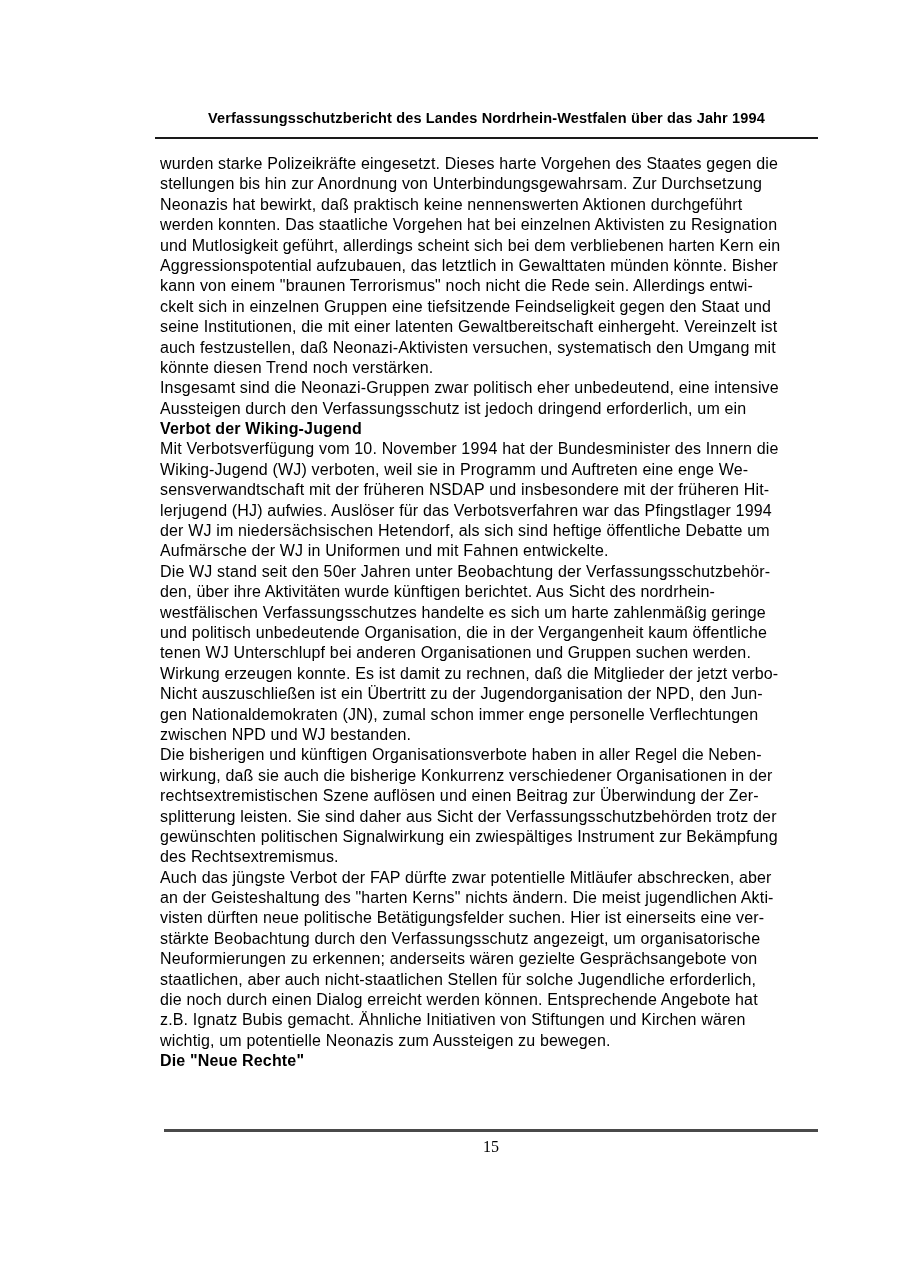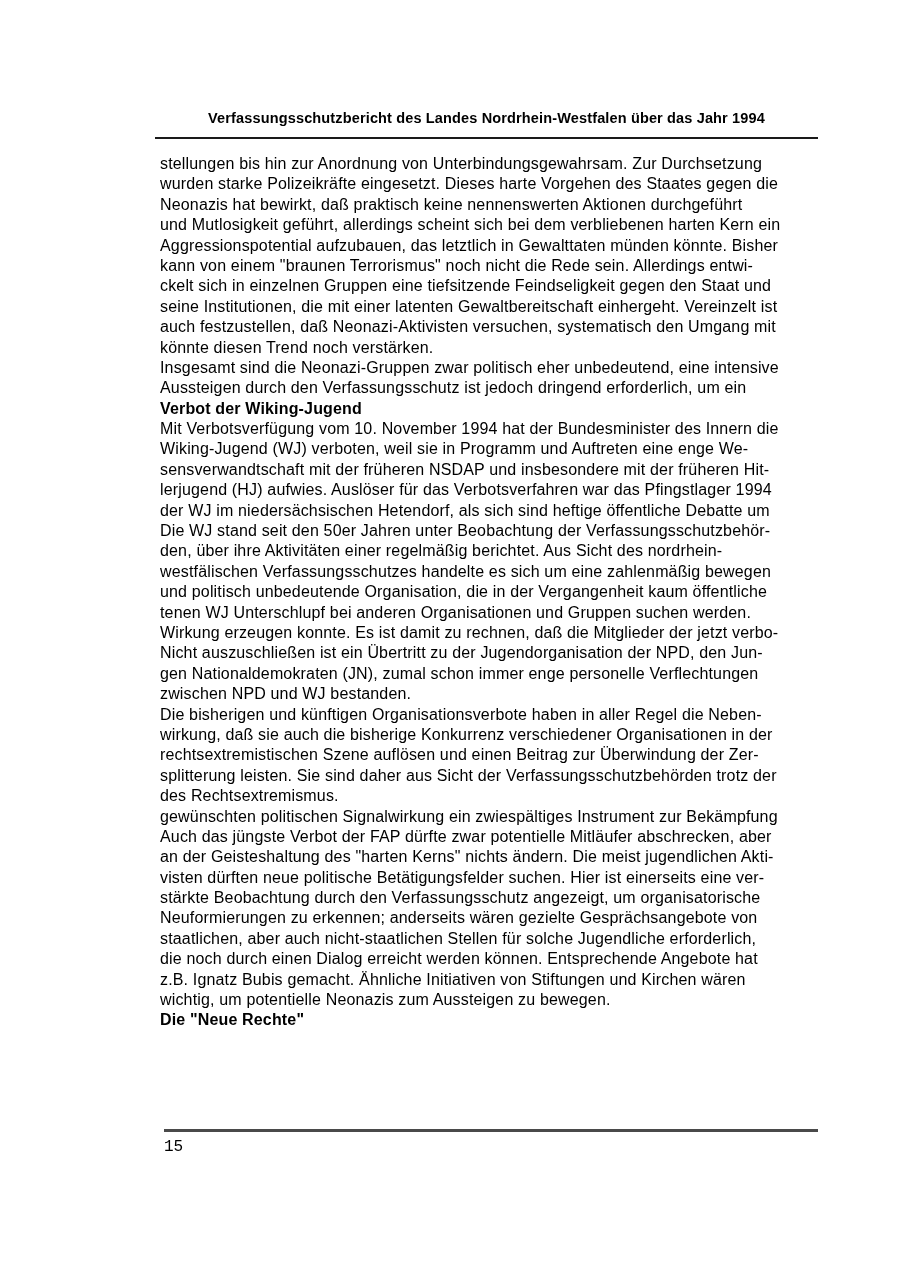"stellungen bis hin zur Anordnung" div.line { order: before "wurden starke Polizeikräfte eingesetzt." -> after "wurden starke Polizeikräfte eingesetzt." }
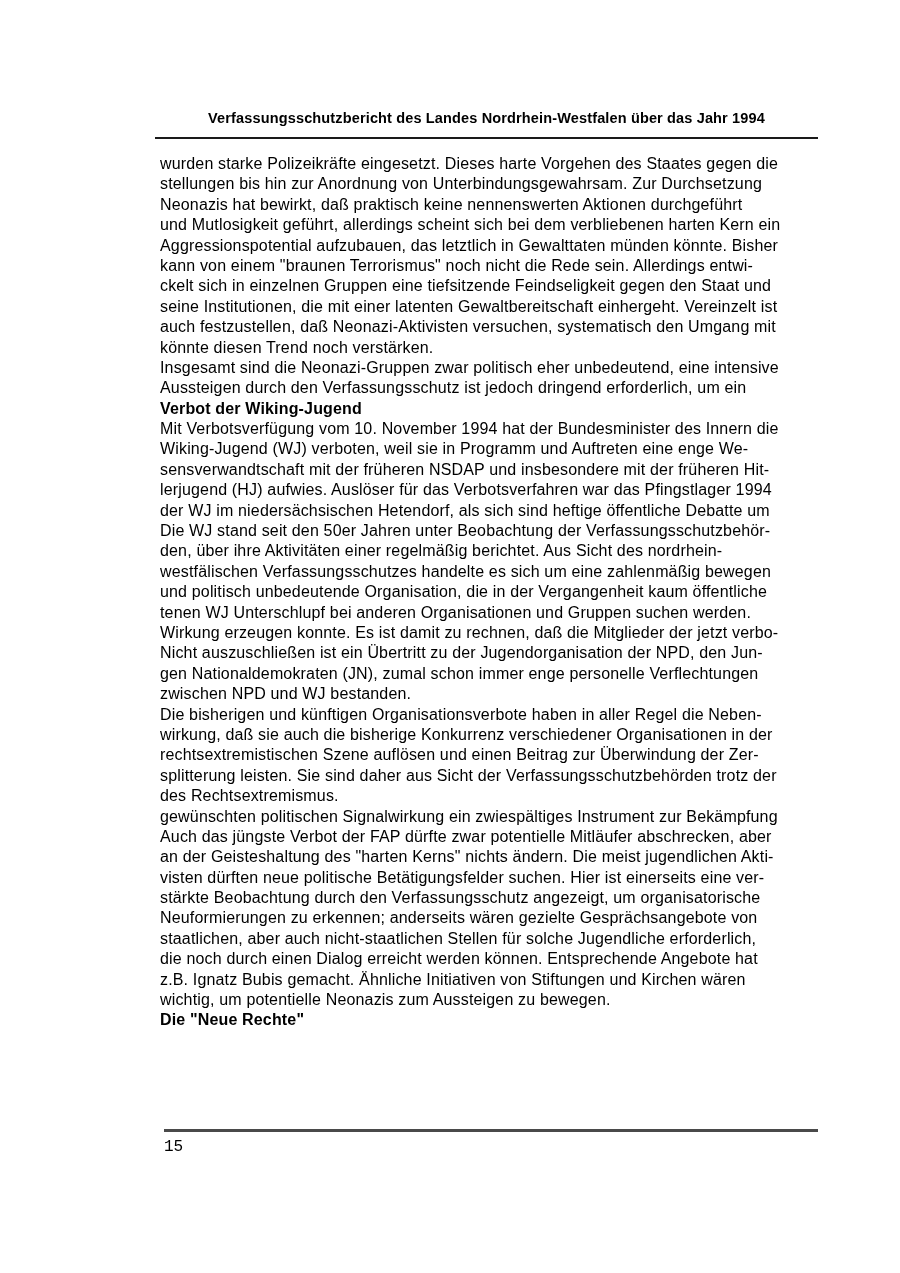"werden konnten. Das staatliche Vorgehen" div.line { html: none -> <div>werden konnten. Das staatliche Vorgehen hat bei einzelnen Aktivisten zu Resignation</div> }
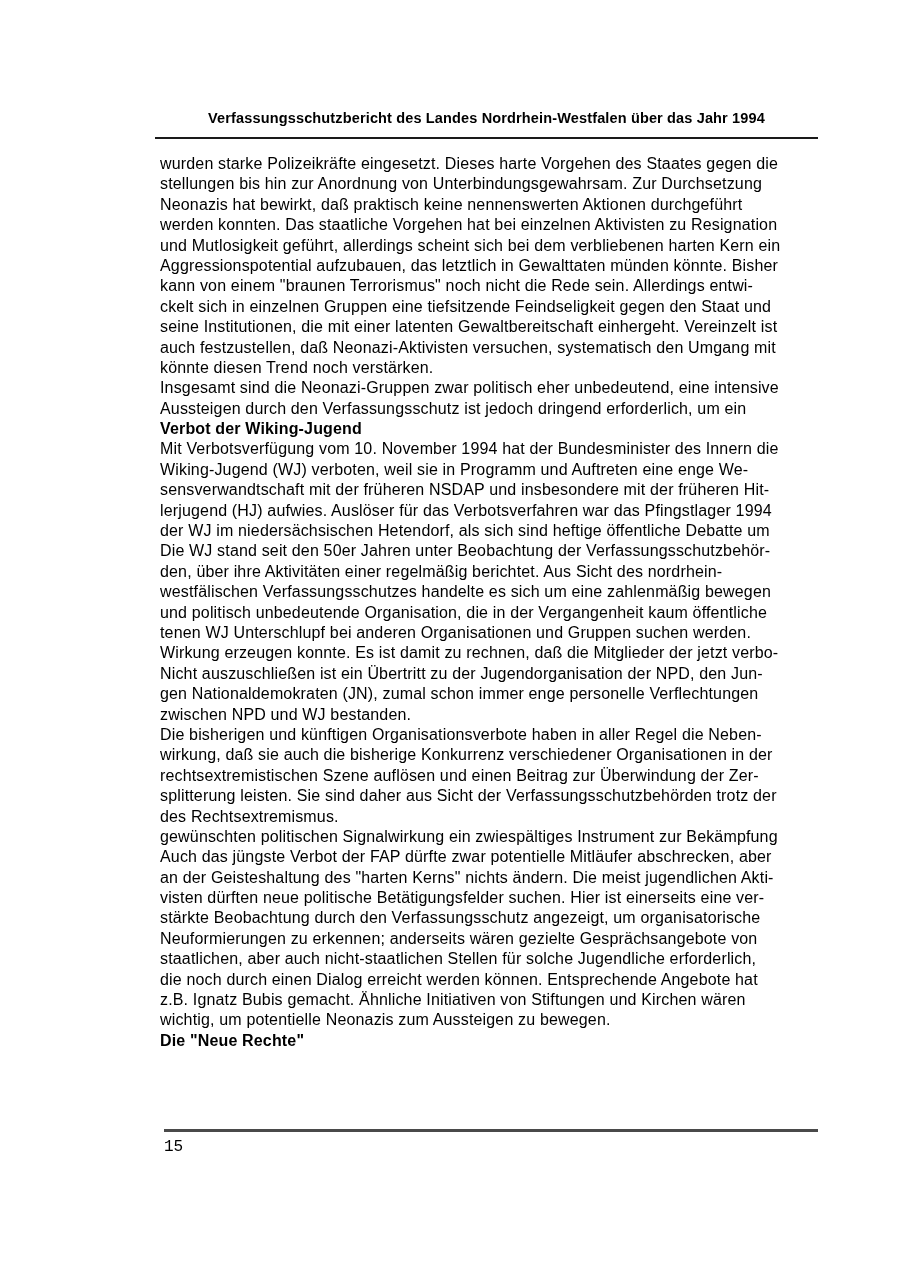"Aufmärsche der WJ in Uniformen" div.line { html: none -> <div>Aufmärsche der WJ in Uniformen und mit Fahnen entwickelte.</div> }
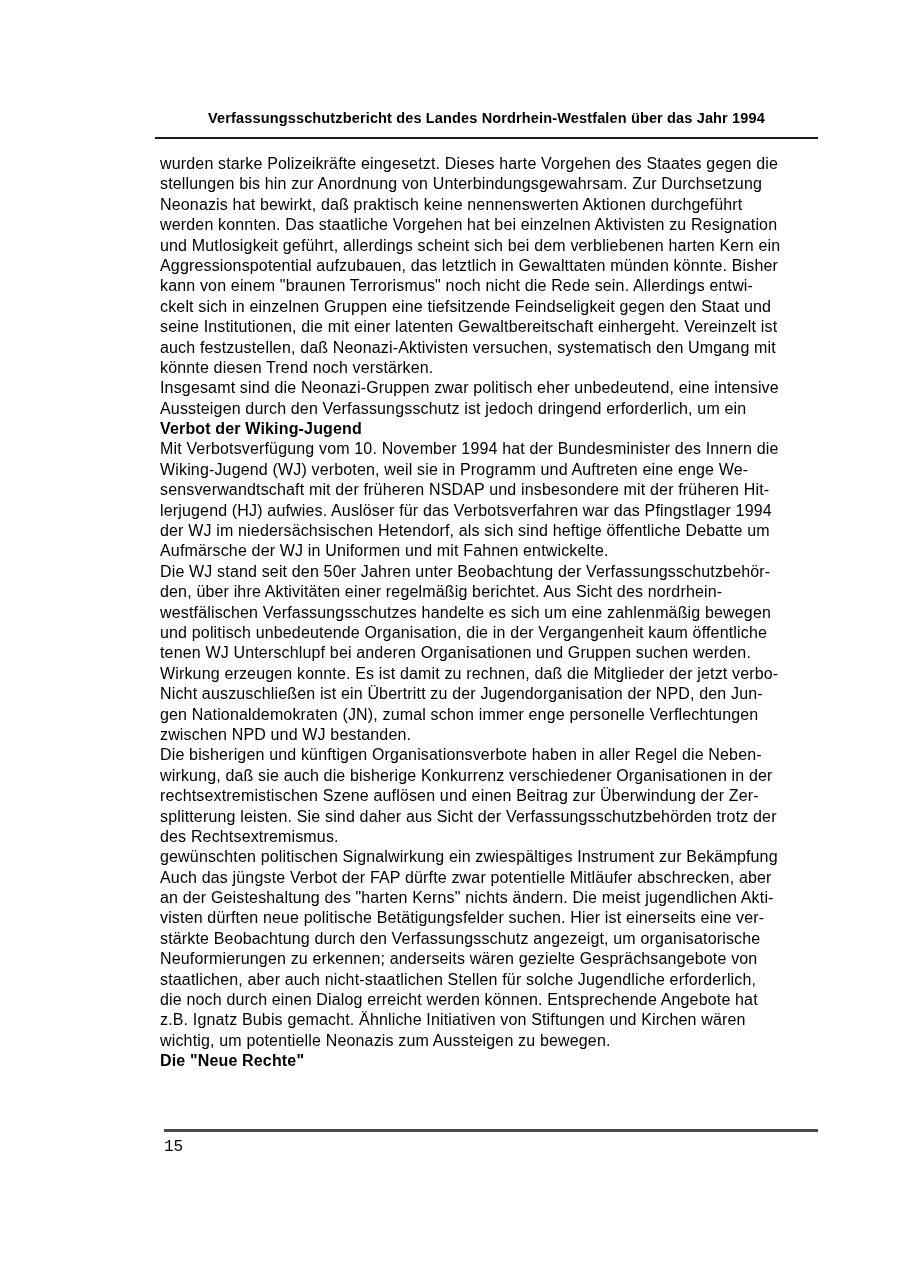"den, über ihre Aktivitäten einer" div.line { text: einer regelmäßig -> wurde künftigen }
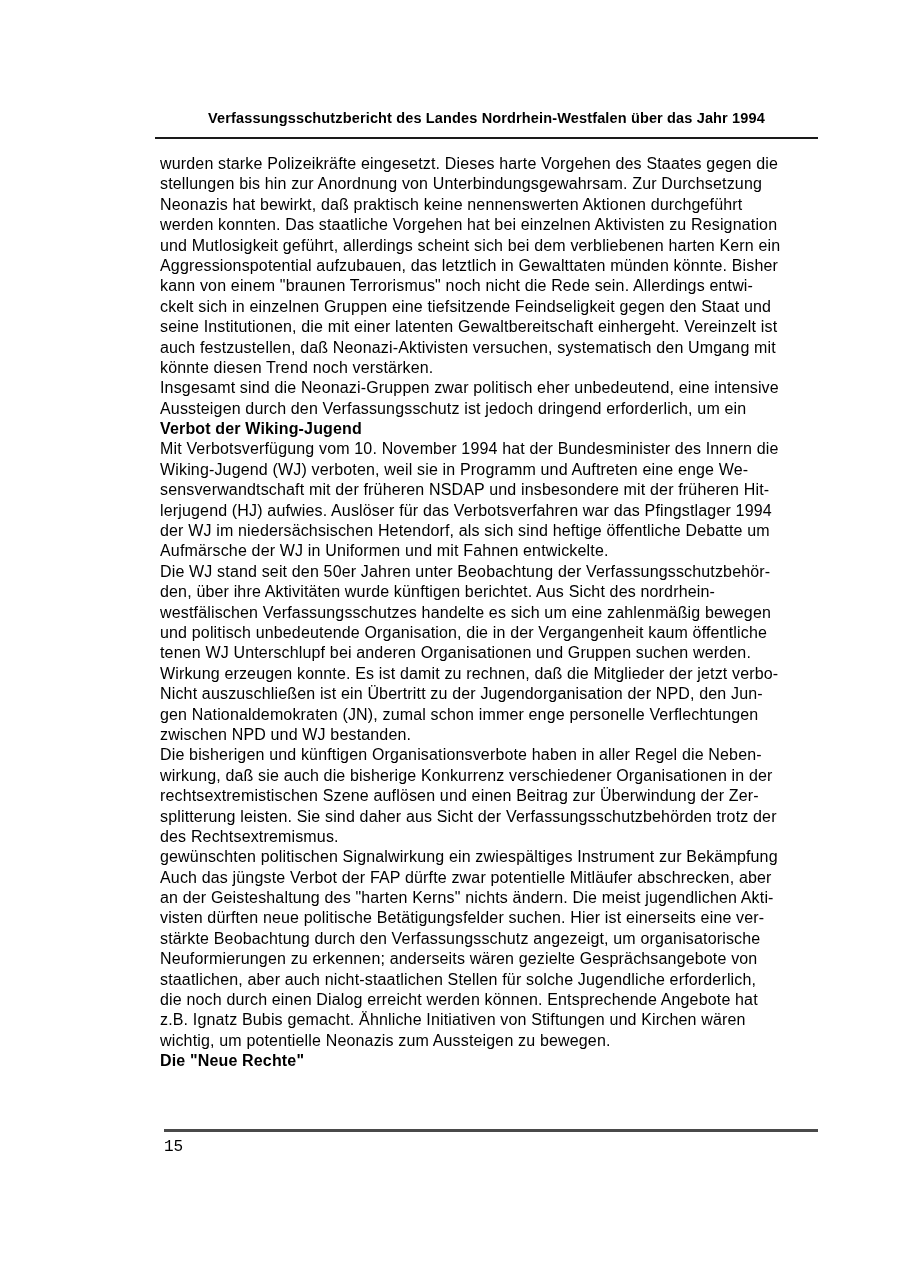"westfälischen Verfassungsschutzes" div.line { text: eine zahlenmäßig bewegen -> harte zahlenmäßig geringe }
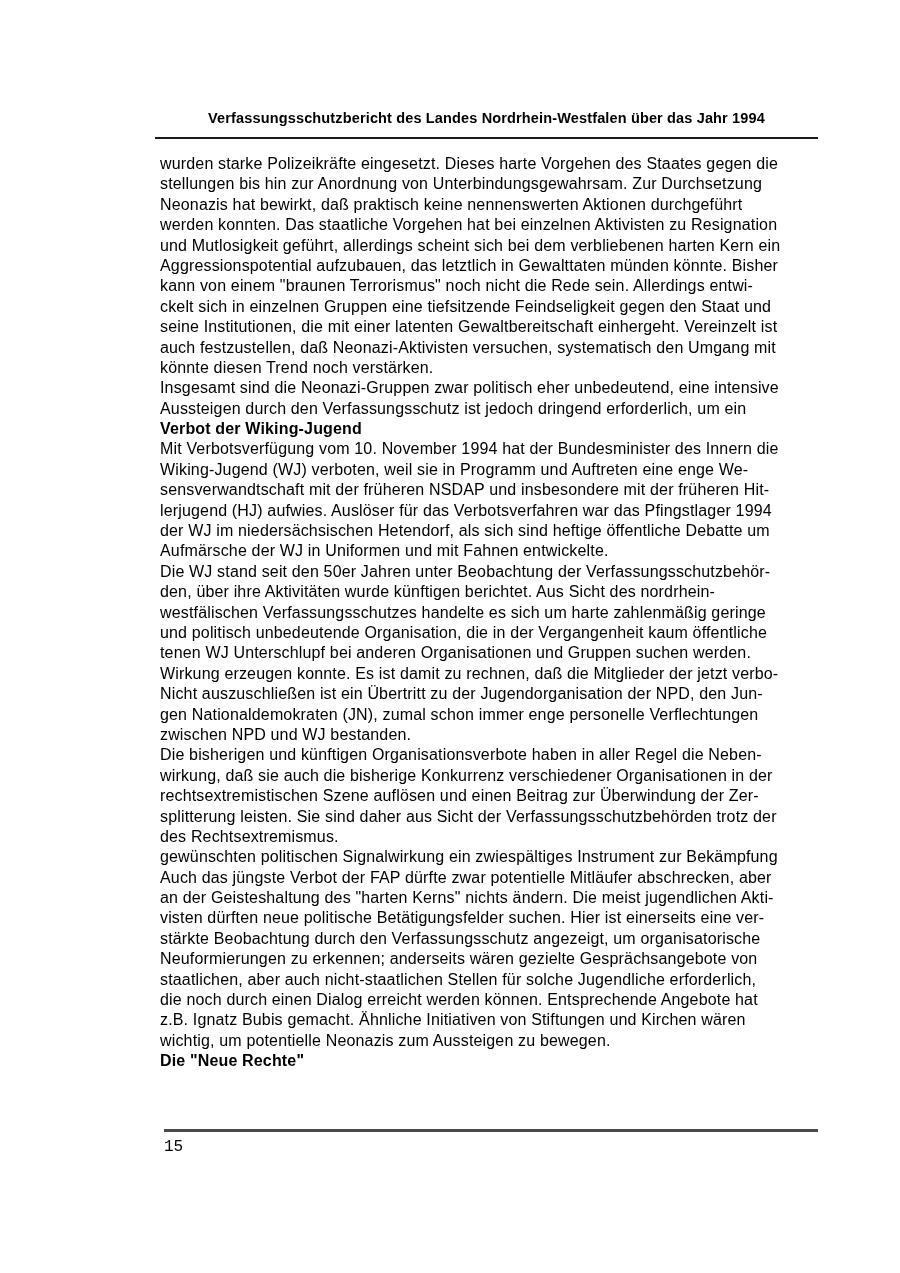"des Rechtsextremismus." div.line { order: before "gewünschten politischen Signalwirkung" -> after "gewünschten politischen Signalwirkung" }
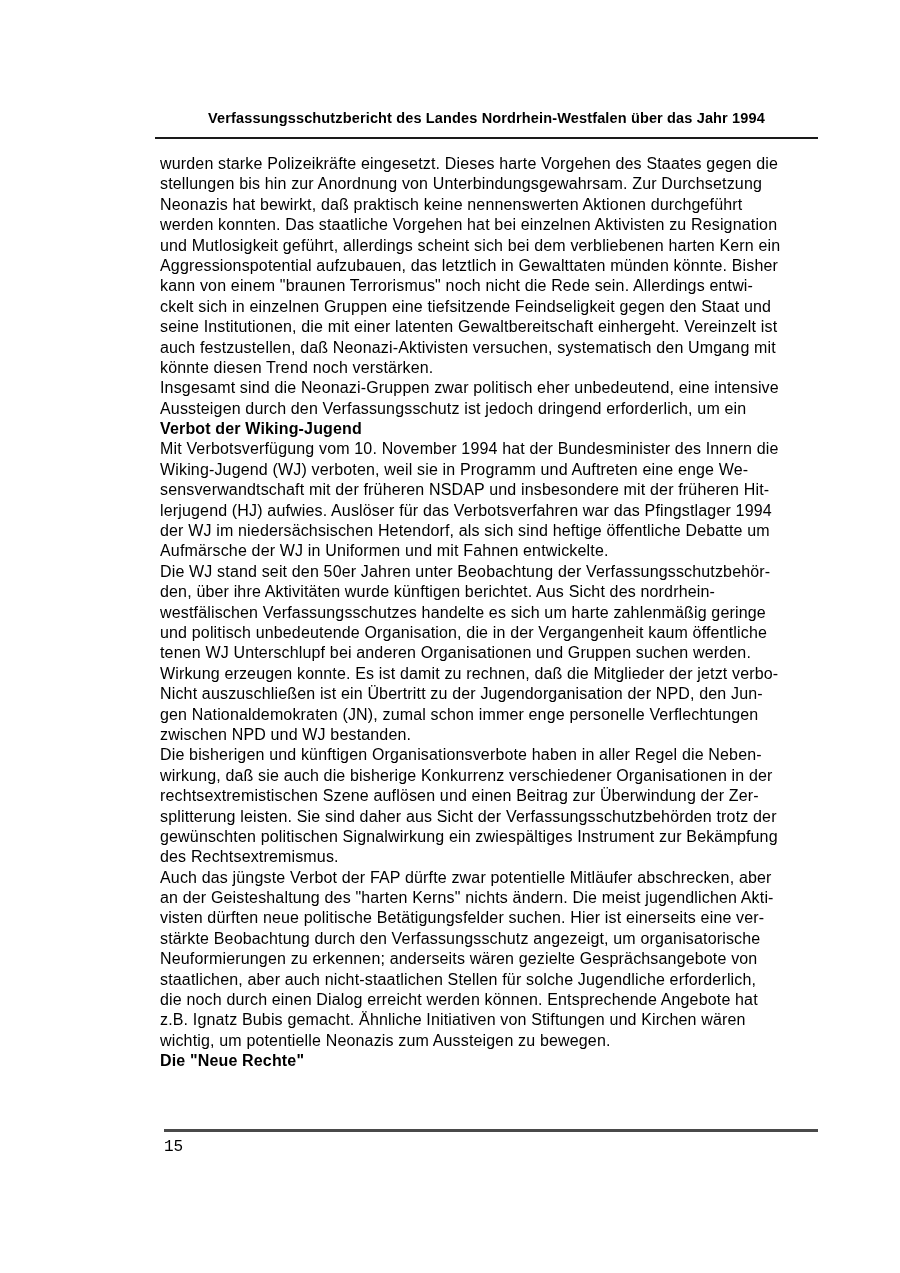"15" .doc-page-number { font-family: Liberation Mono, monospace -> Liberation Serif, serif; text-align: none -> center }
